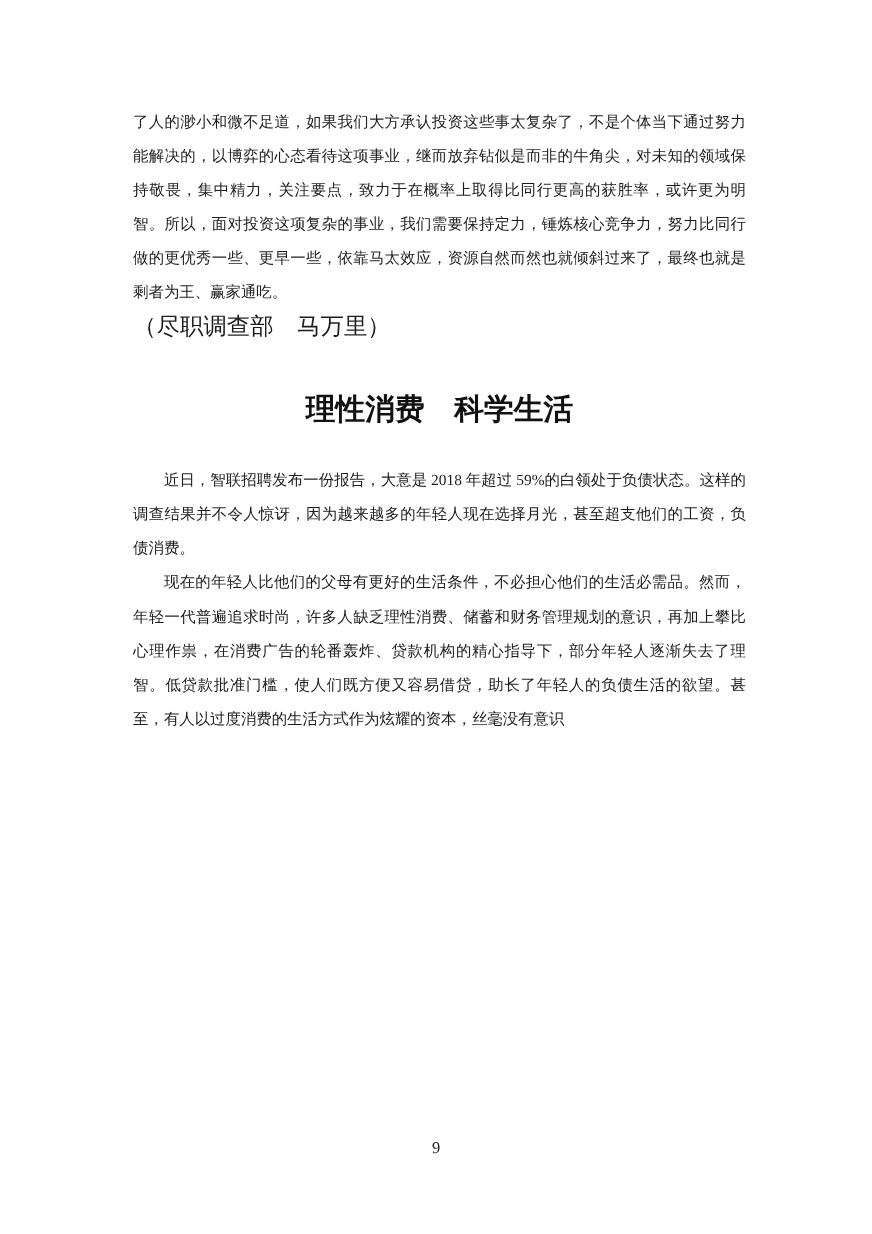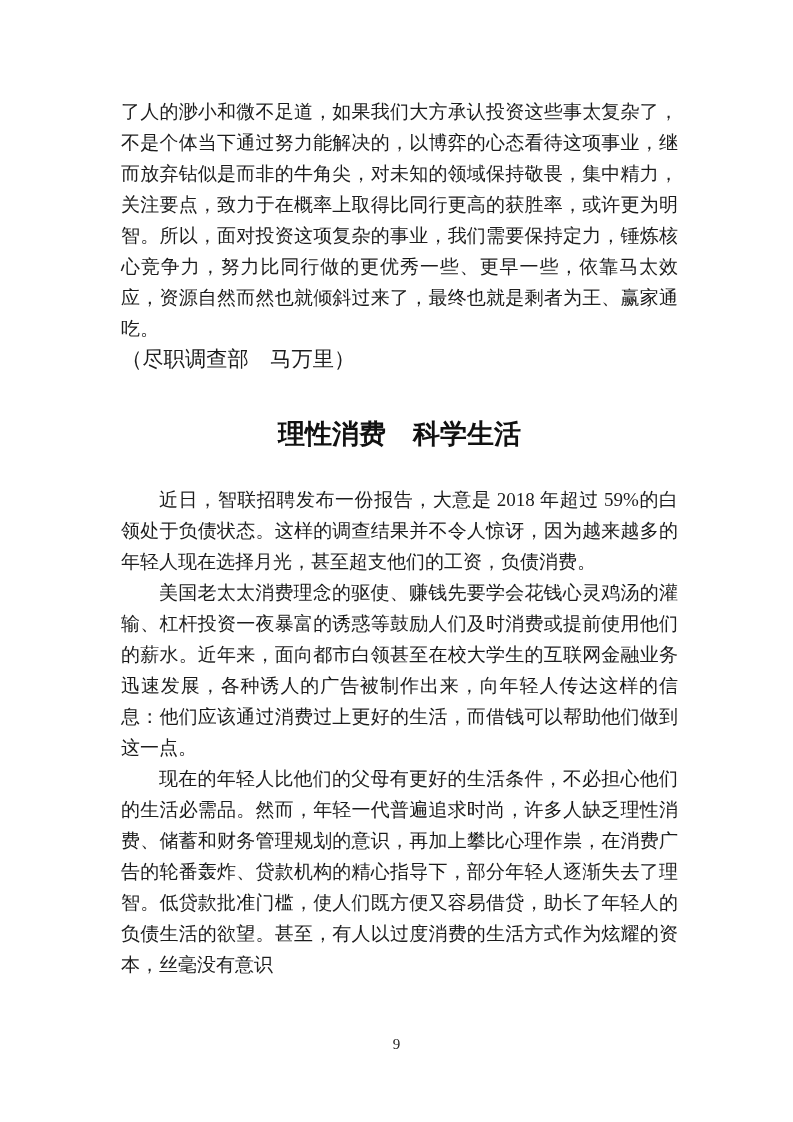"了人的渺小和微不足道，如果我们大方承认投资这些事太复杂了，不是个体当下通过努力能" .body-text { font-size: 19px -> 14px }
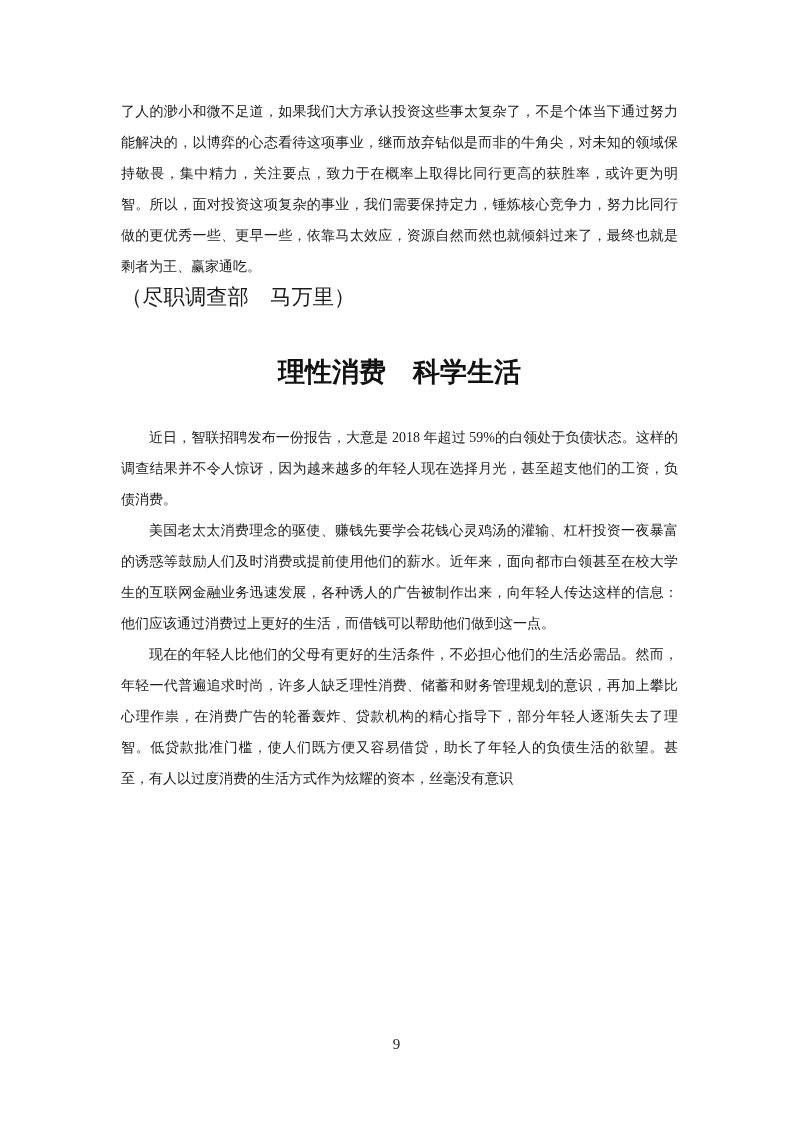"美国老太太消费理念的驱使、赚钱先要学会花钱心灵鸡汤的灌输、杠杆投资一夜暴富的诱惑" p.body-text { html: <p>美国老太太消费理念的驱使、赚钱先要学会花钱心灵鸡汤的灌输、杠杆投资一夜暴富的诱惑等鼓励人们及时消费或提前使用他们的薪水。近年来，面向都市白领甚至在校大学生的互联网金融业务迅速发展，各种诱人的广告被制作出来，向年轻人传达这样的信息：他们应该通过消费过上更好的生活，而借钱可以帮助他们做到这一点。</p> -> none }
